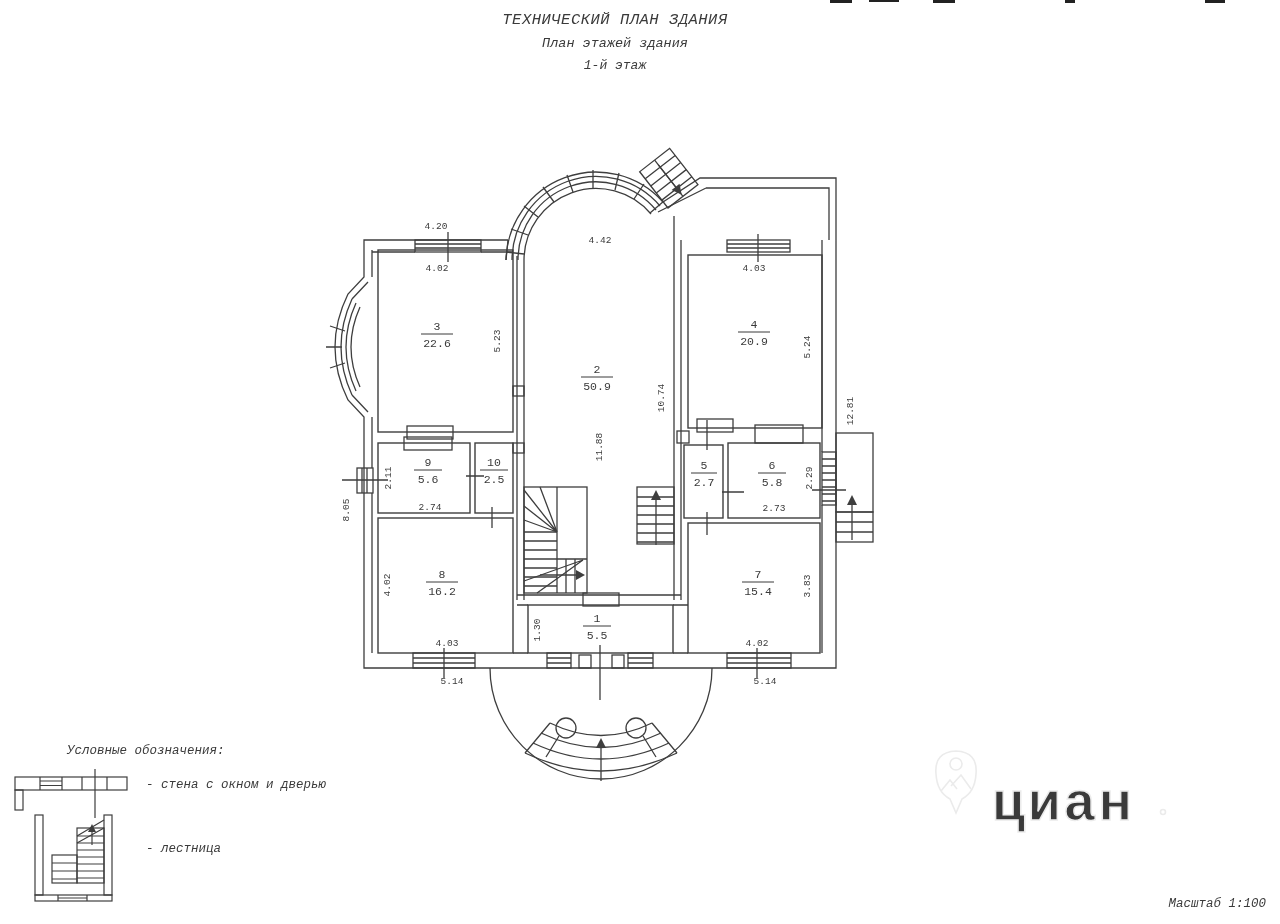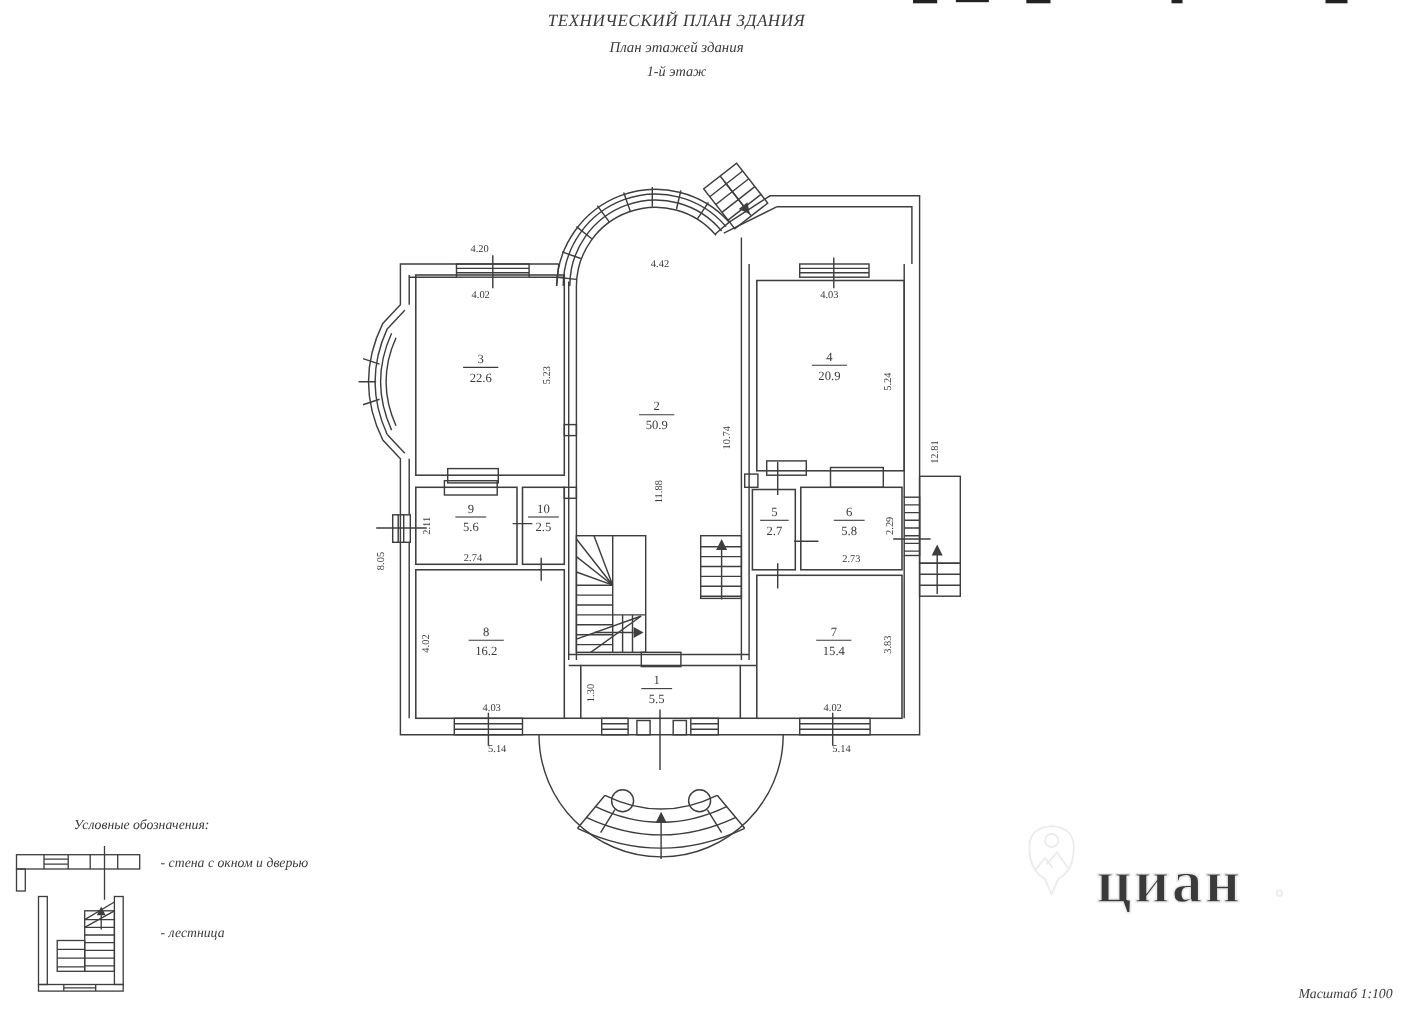"ТЕХНИЧЕСКИЙ ПЛАН ЗДАНИЯ" #page { font-family: Liberation Serif, serif -> Liberation Mono, monospace }
